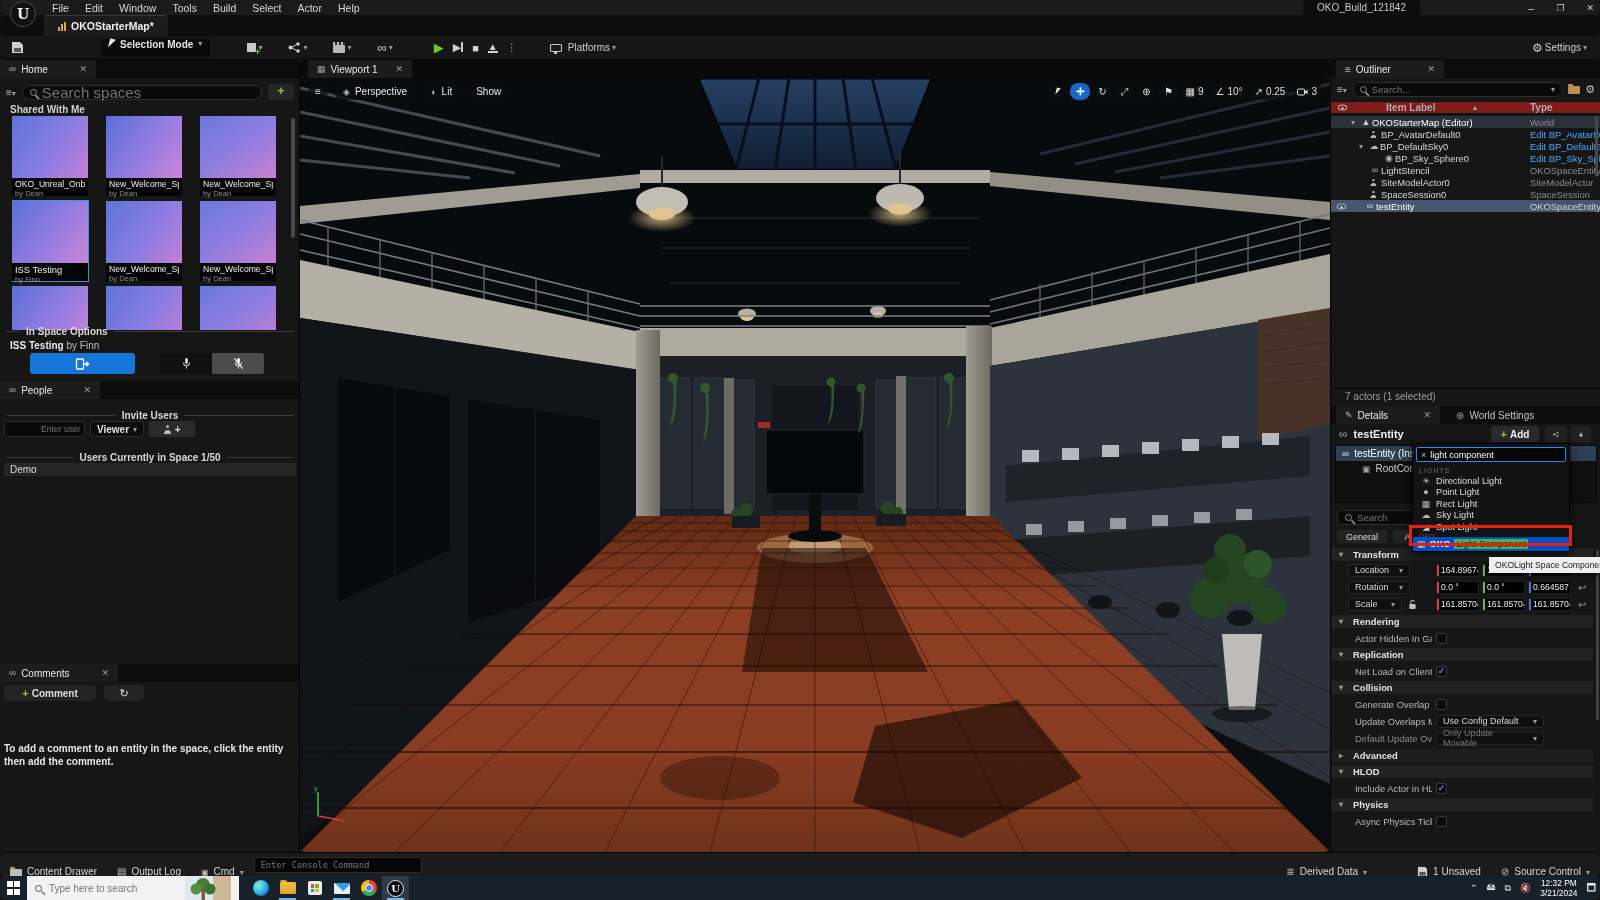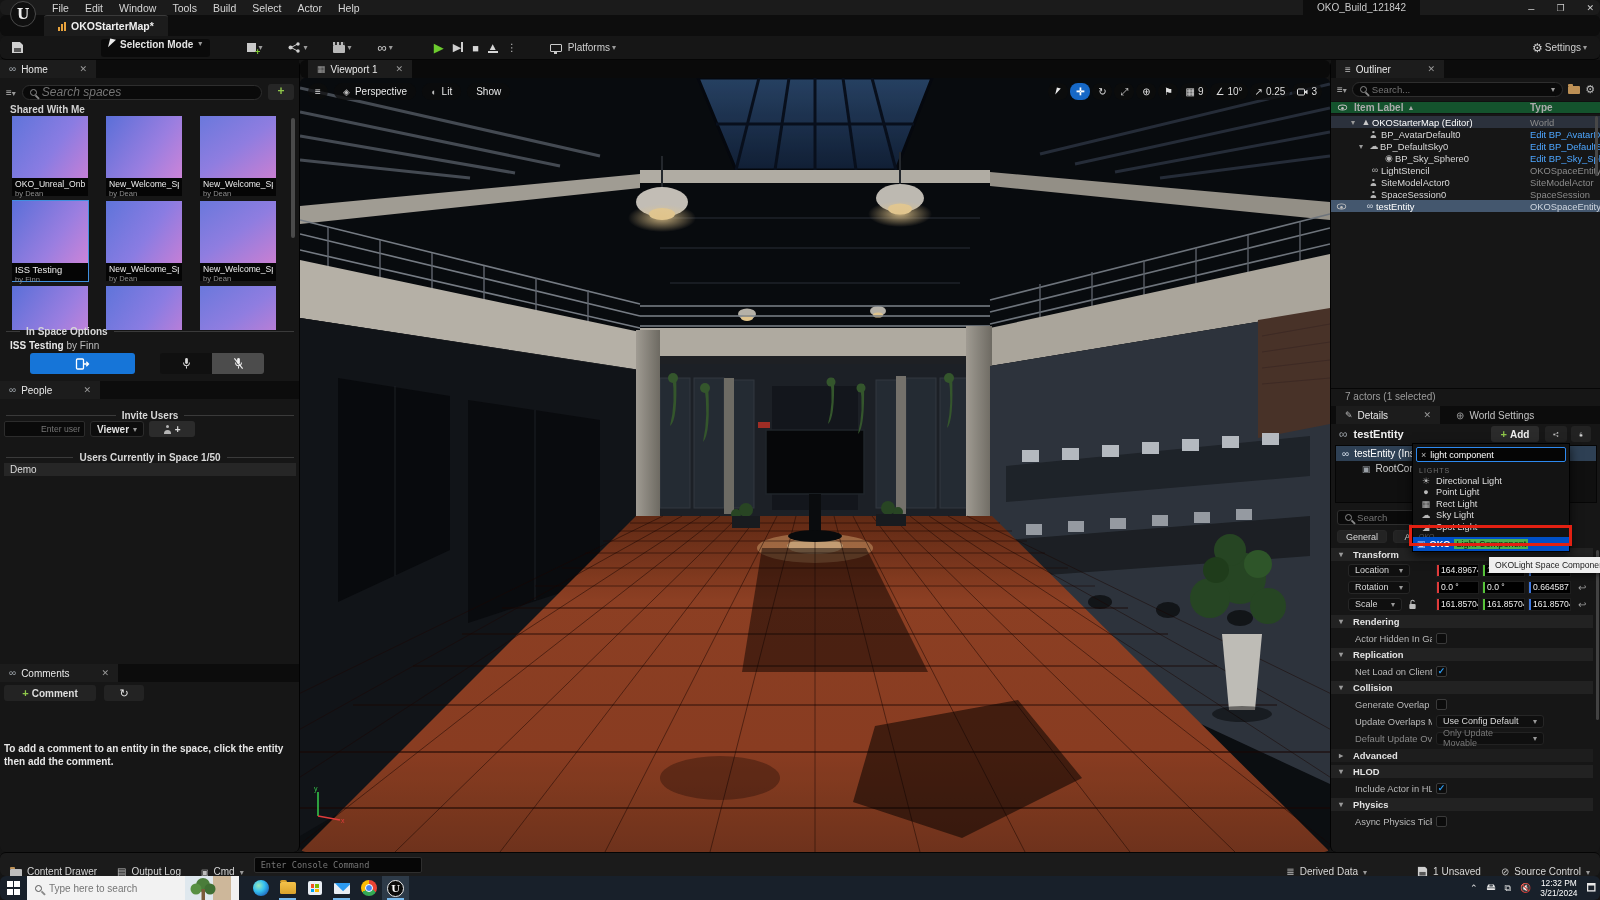"Search spaces" input { font-size: 12px -> 15px; font-style: italic -> none }
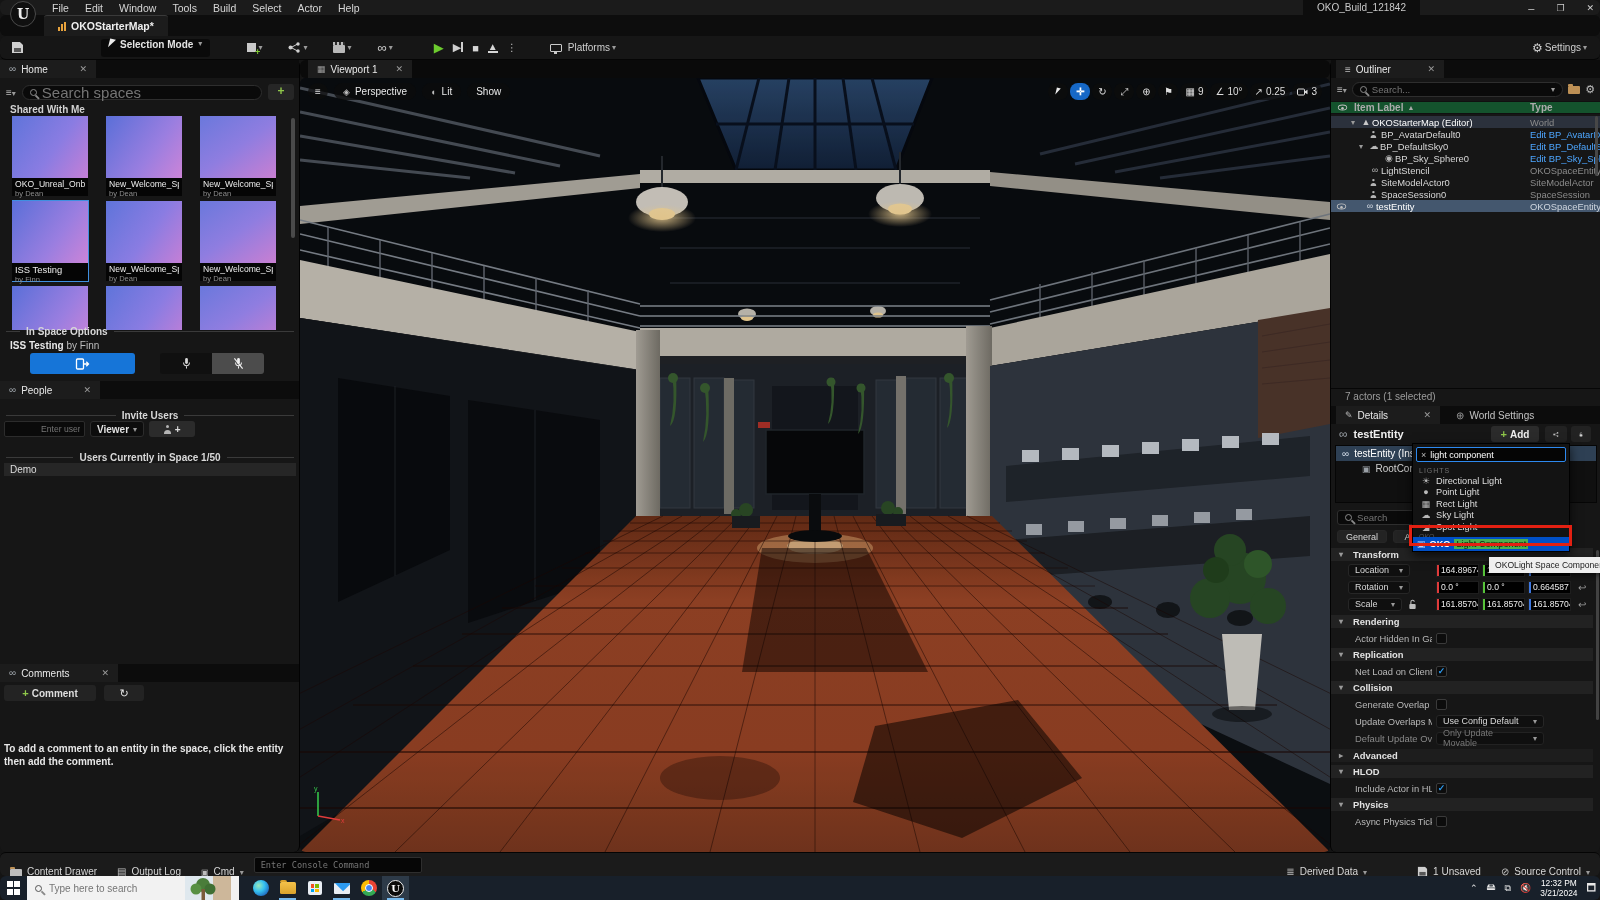"Item Label" .out-headrow { background: #14532d -> #7f1d1d; gap: none -> 32px }
